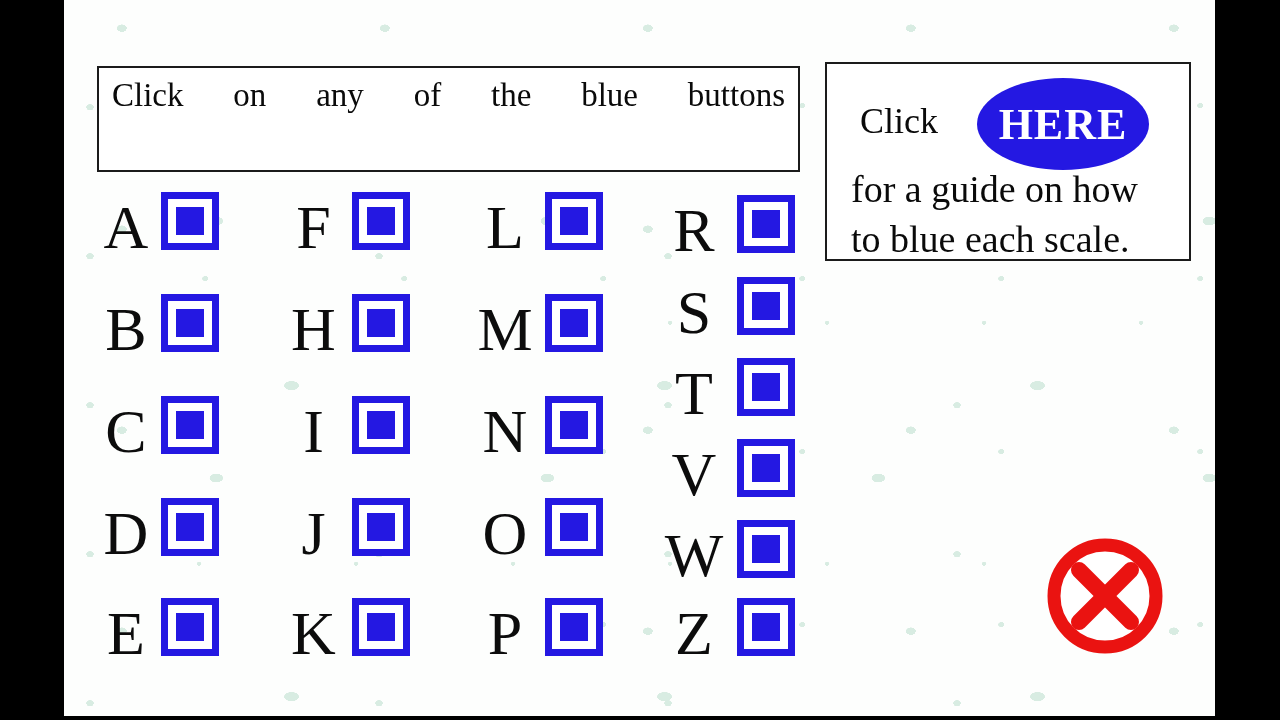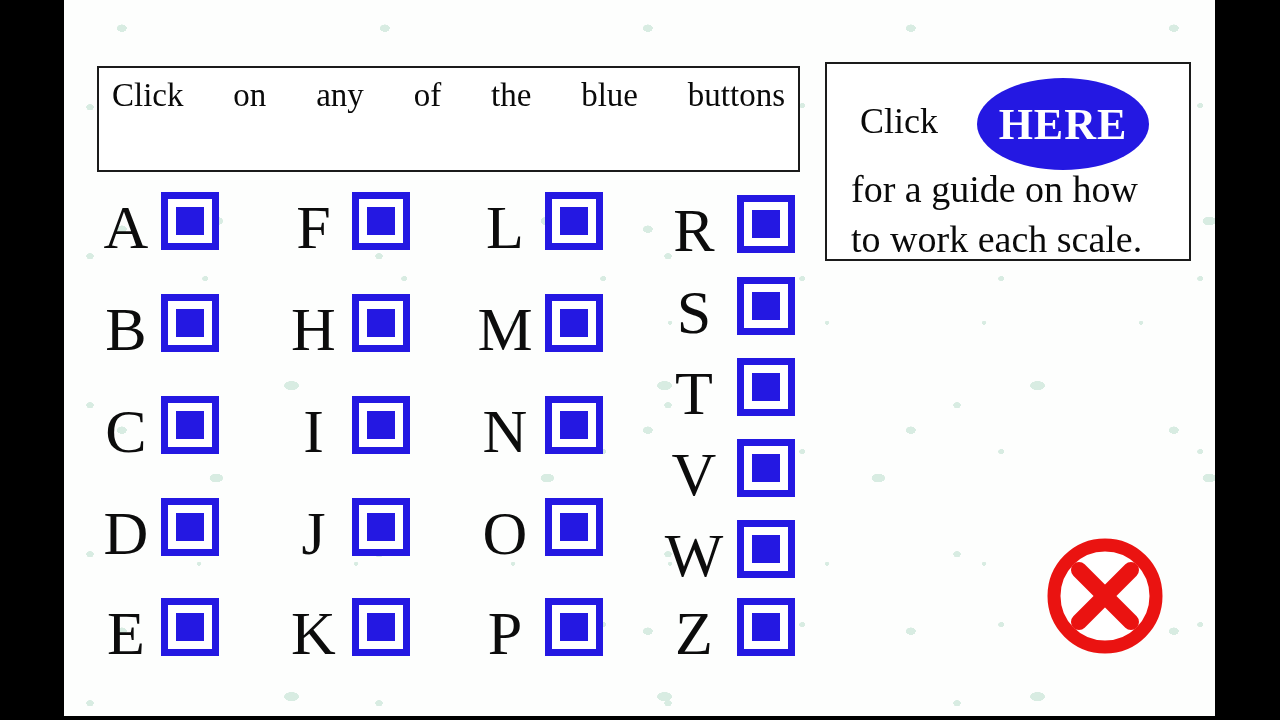"to work each scale." span.gline { text: work -> blue }
